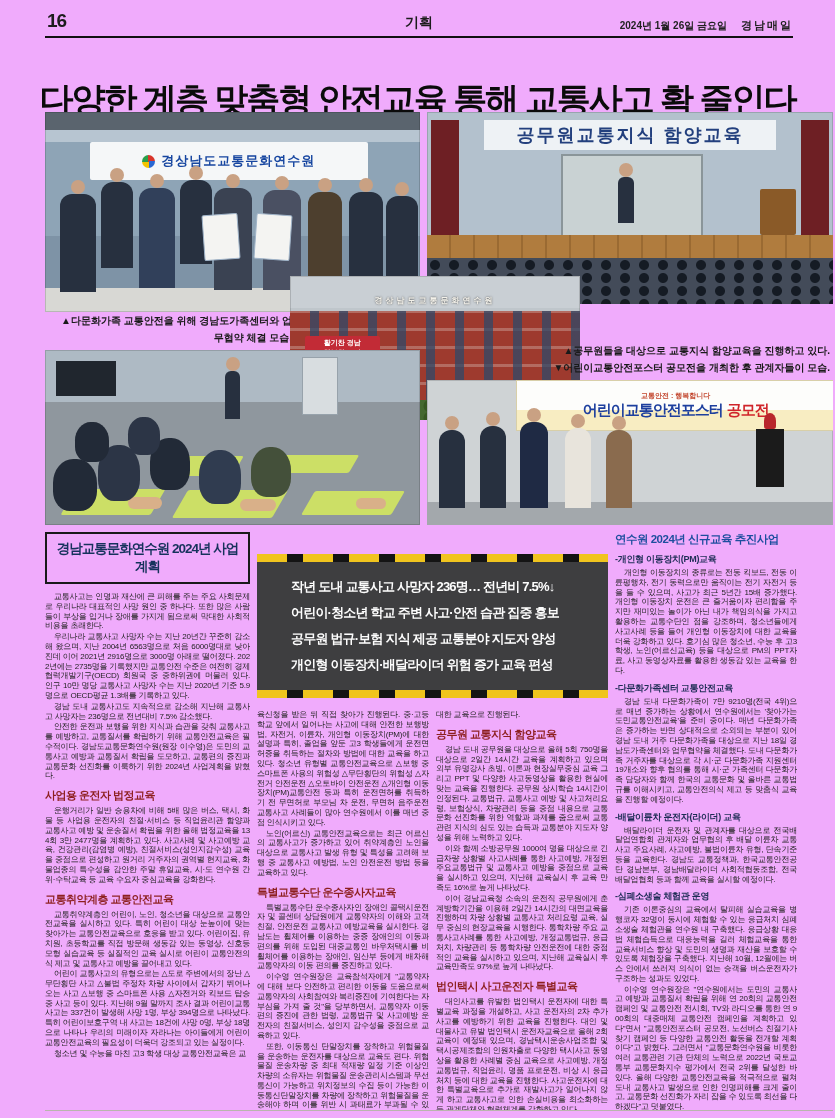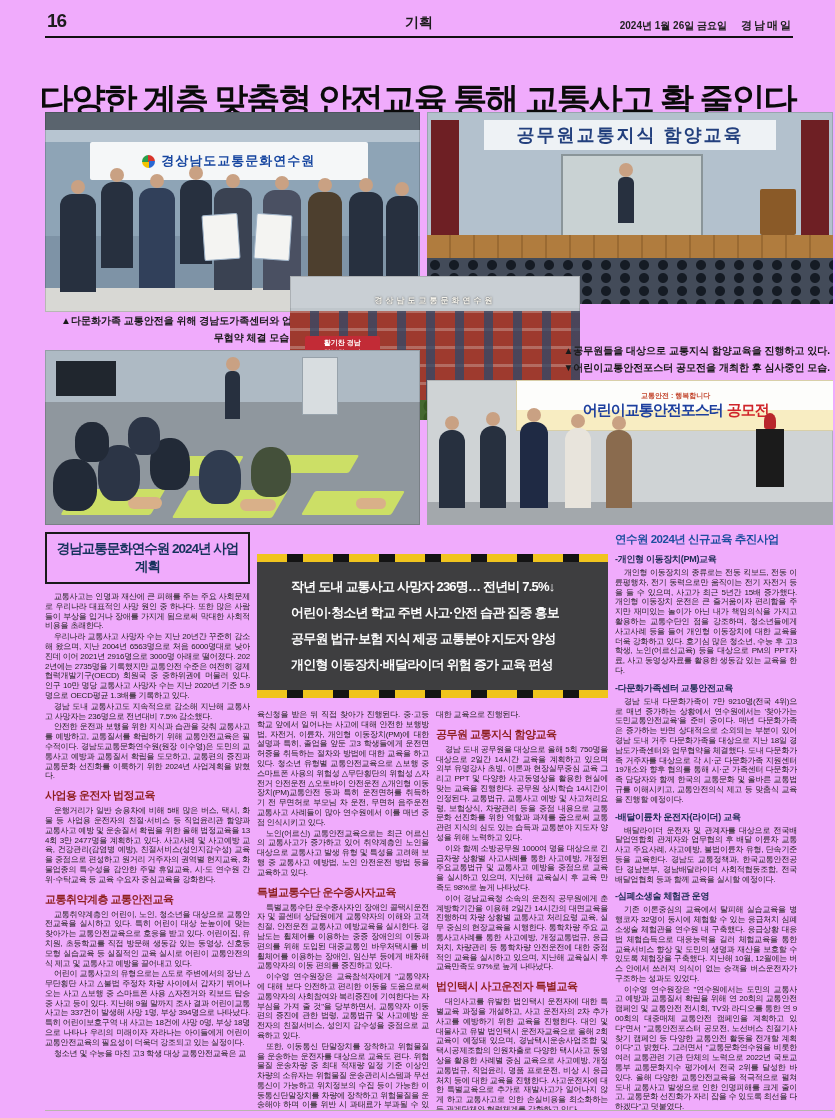"▼어린이교통안전포스터 공모전을 개최한 후 심사중인" div { text: 심사중인 -> 관계자들이 }
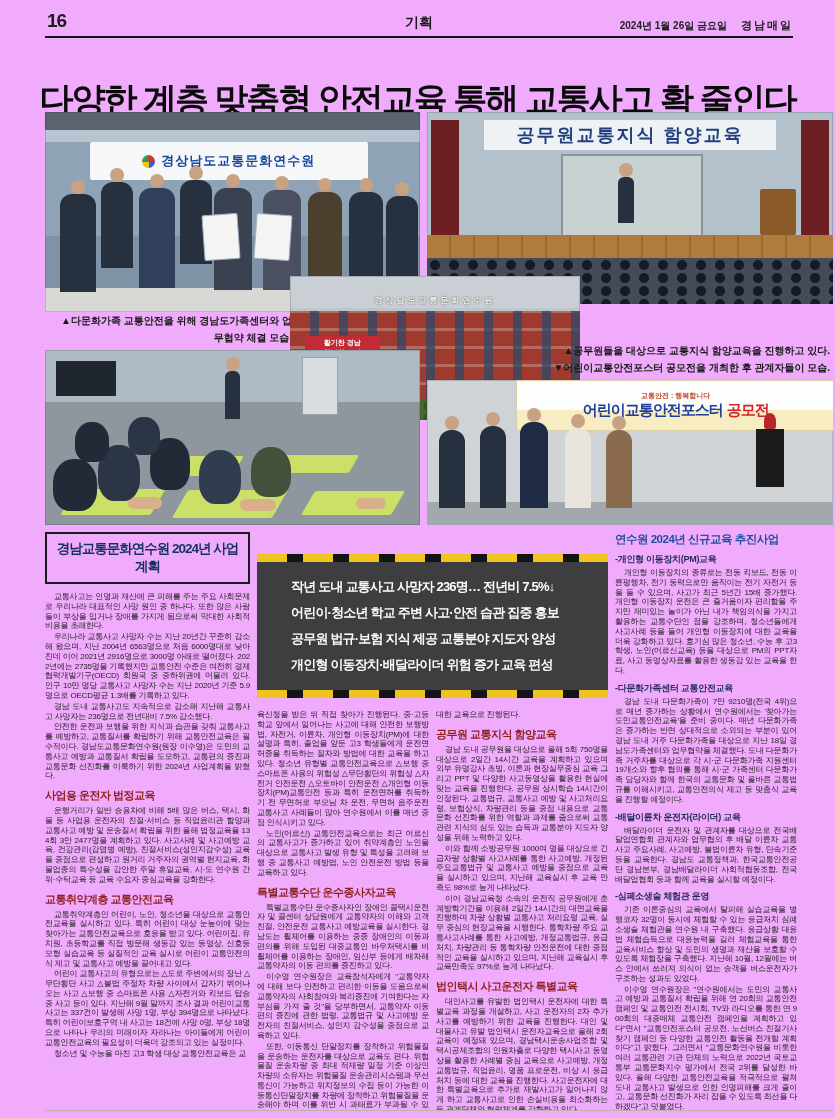"이와 함께 소방공무원 1000여 명을" p.bp { text: 98%로 -> 16%로 }
